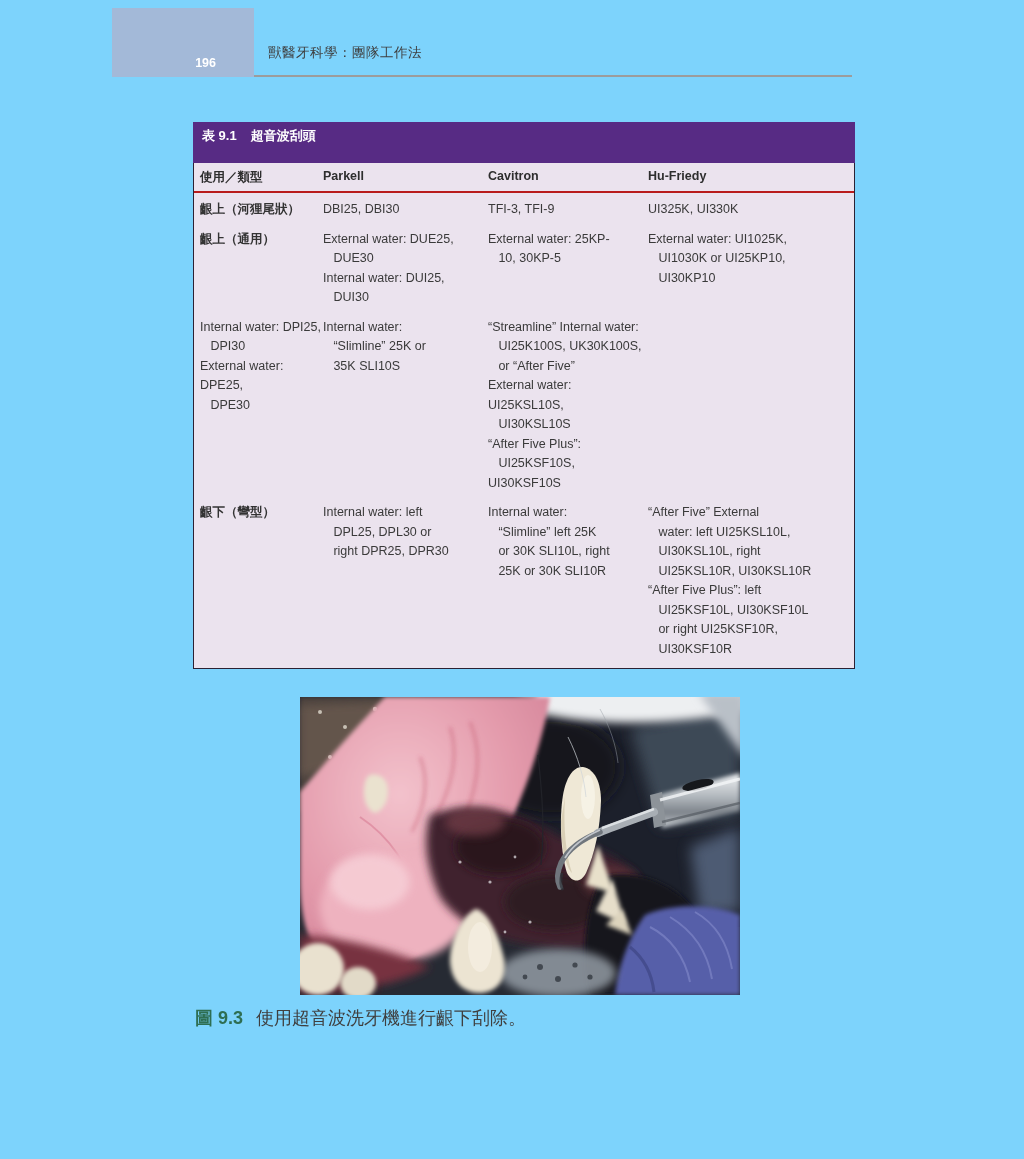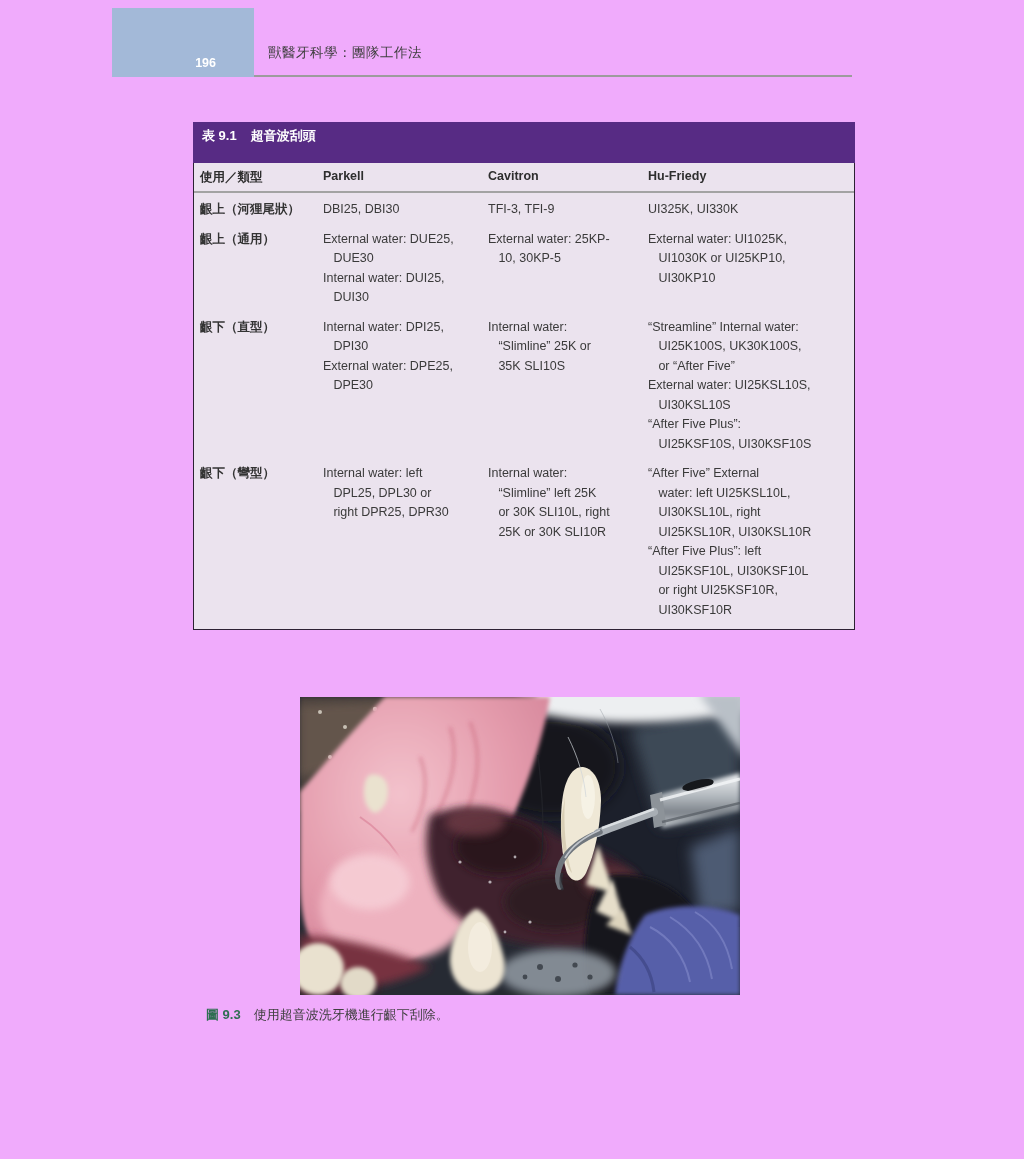"196" .page { background: #f0abfc -> #7dd3fc }
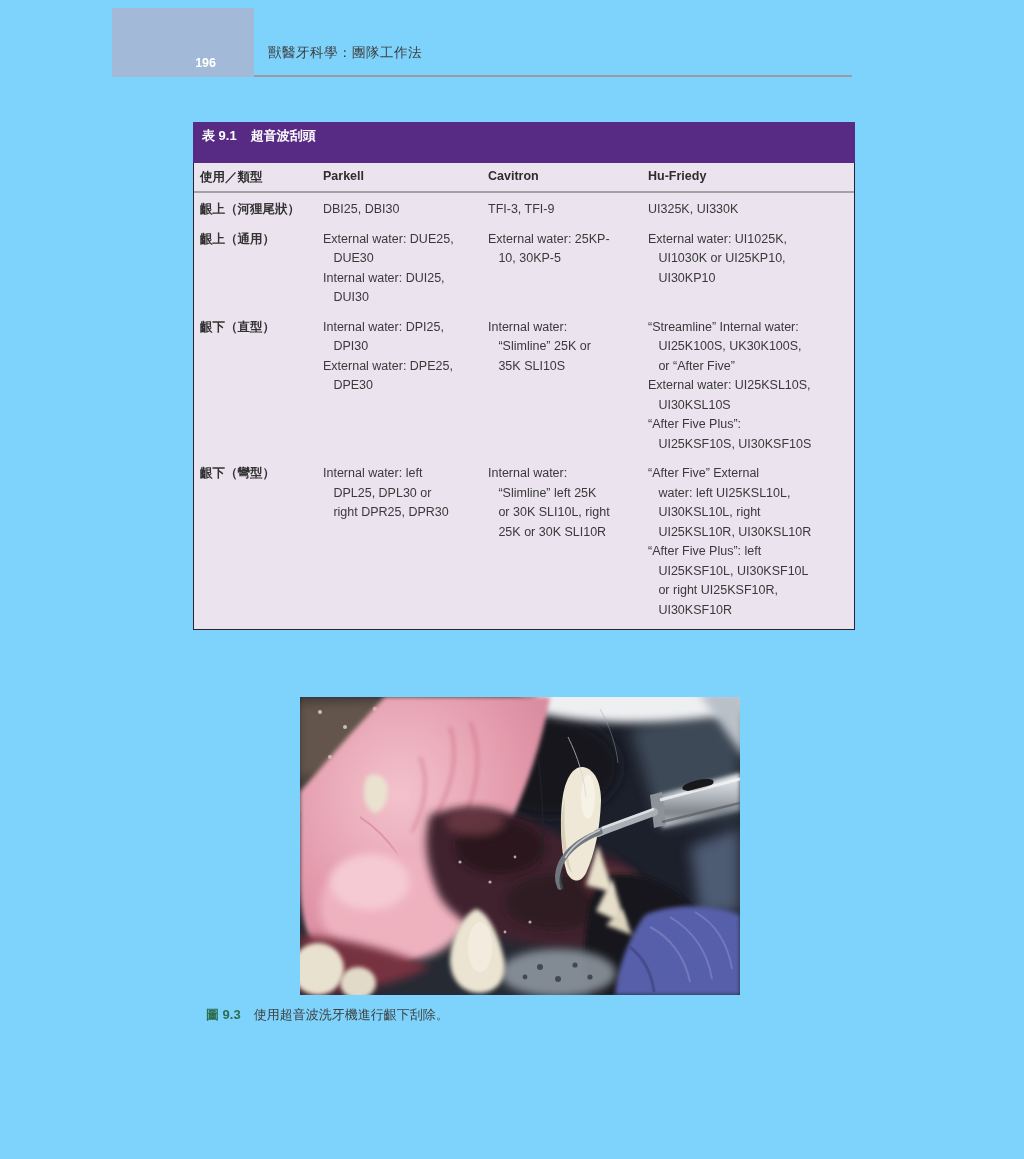"使用／類型" .tbl-head { border-bottom: 2px solid #a3a3a3 -> 2px solid #b91c1c }
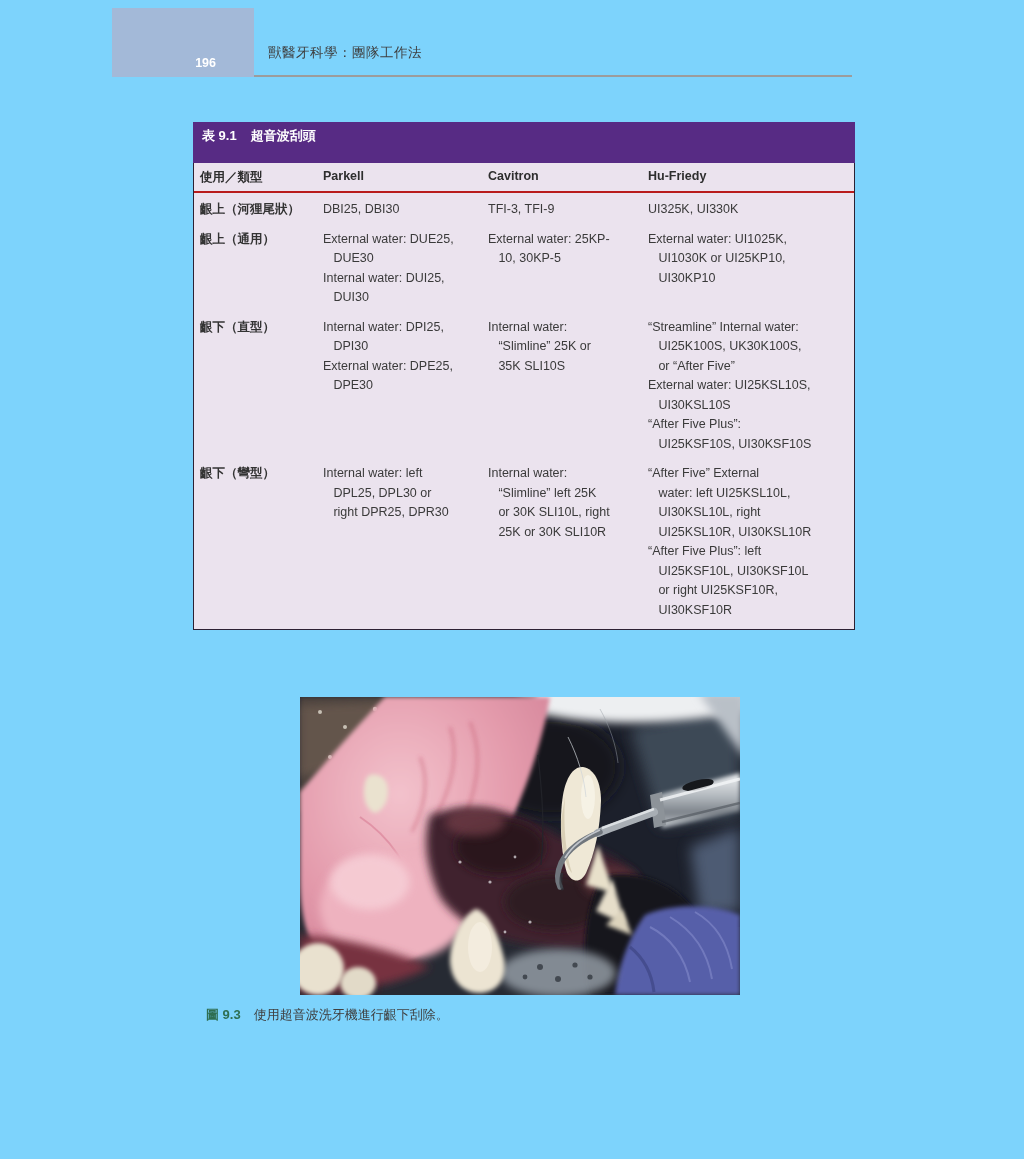"齦下（直型）" div.t-cell { html: <div>齦下（直型）</div> -> none }
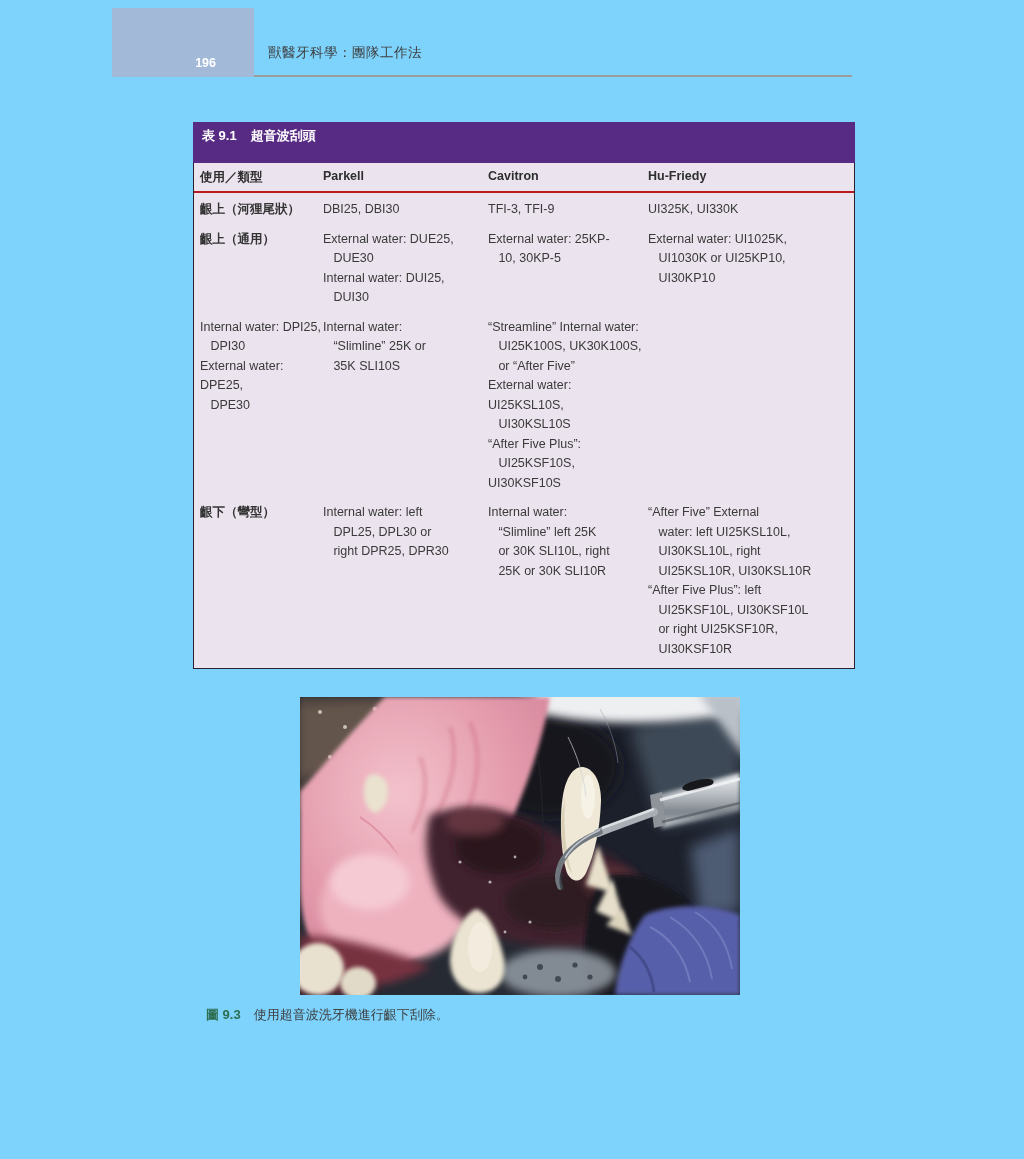"圖 9.3 使用超音波洗牙機進行齦下刮除。" .figure-caption { font-size: 13px -> 18px; left: 206px -> 195px }
